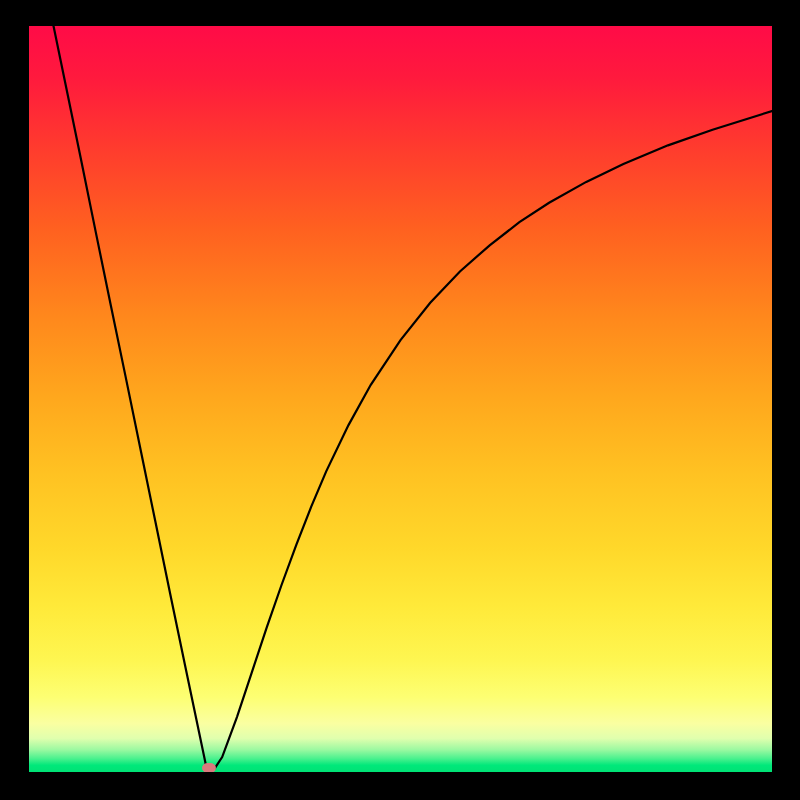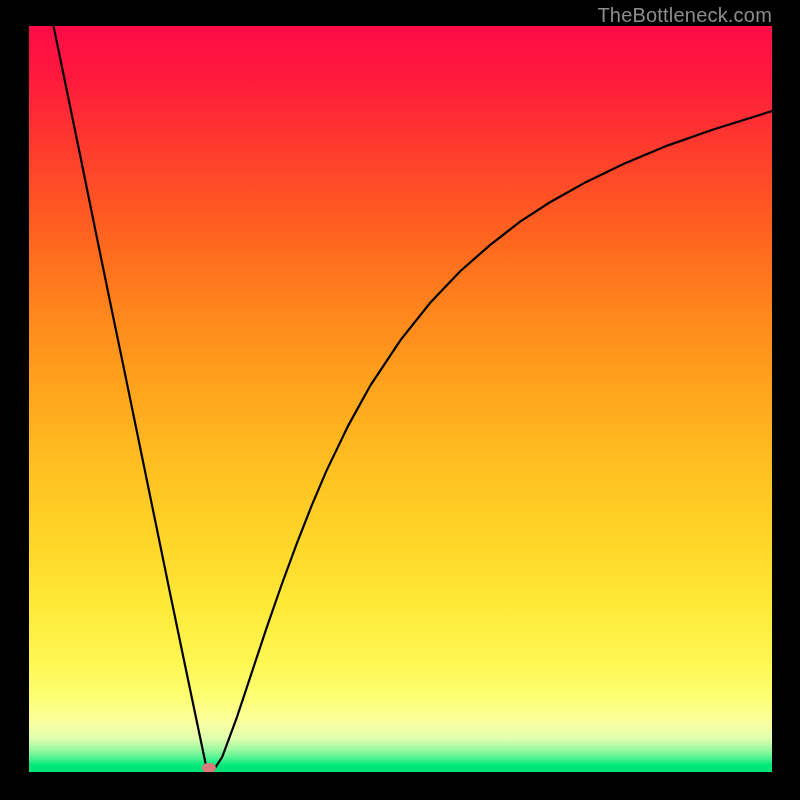"TheBottleneck.com" div.watermark { html: <div>TheBottleneck.com</div> -> none }
